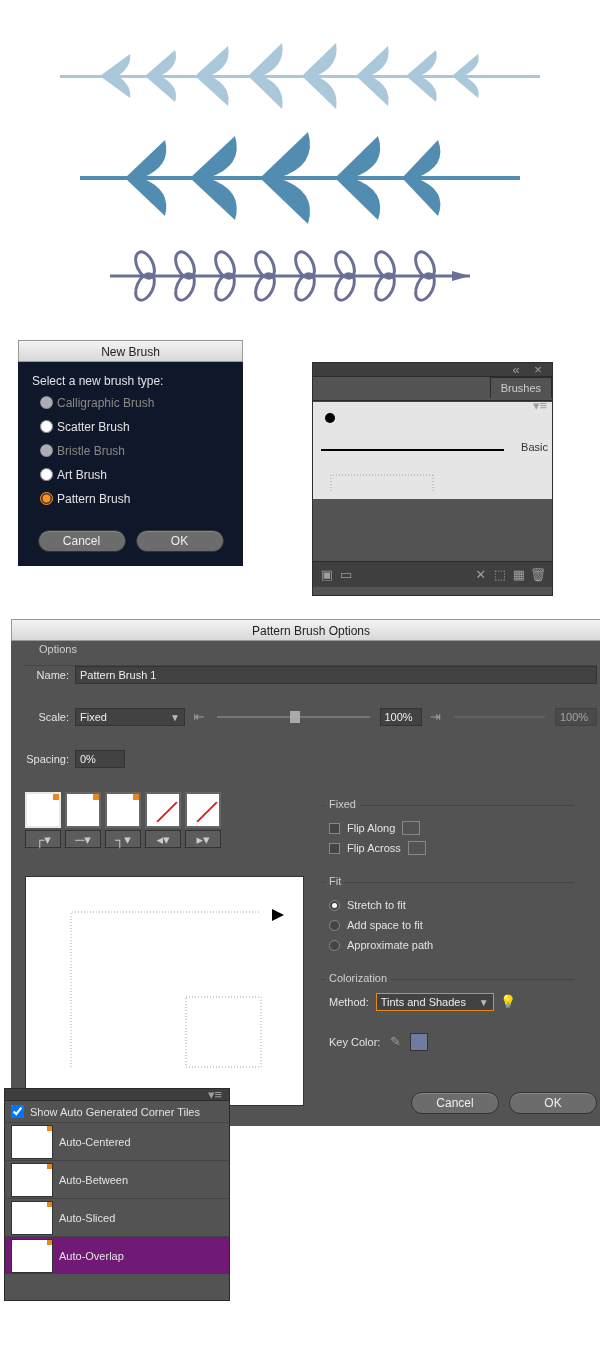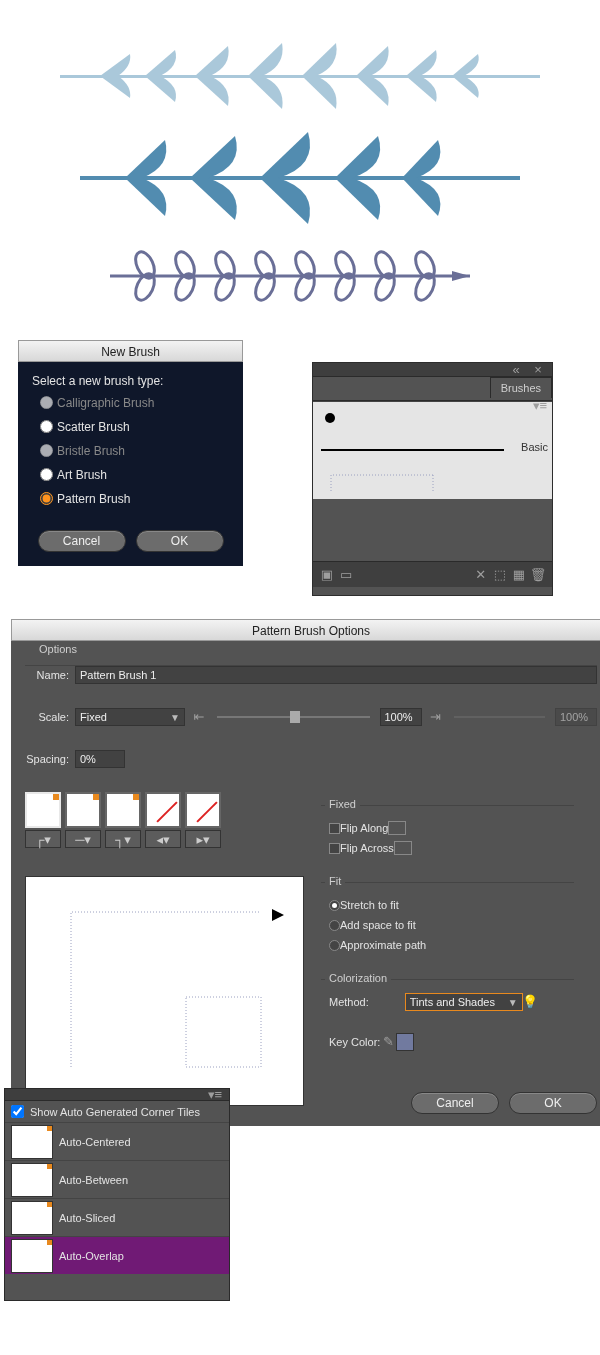"Flip Along" .cb-row { gap: 0 -> 7px }
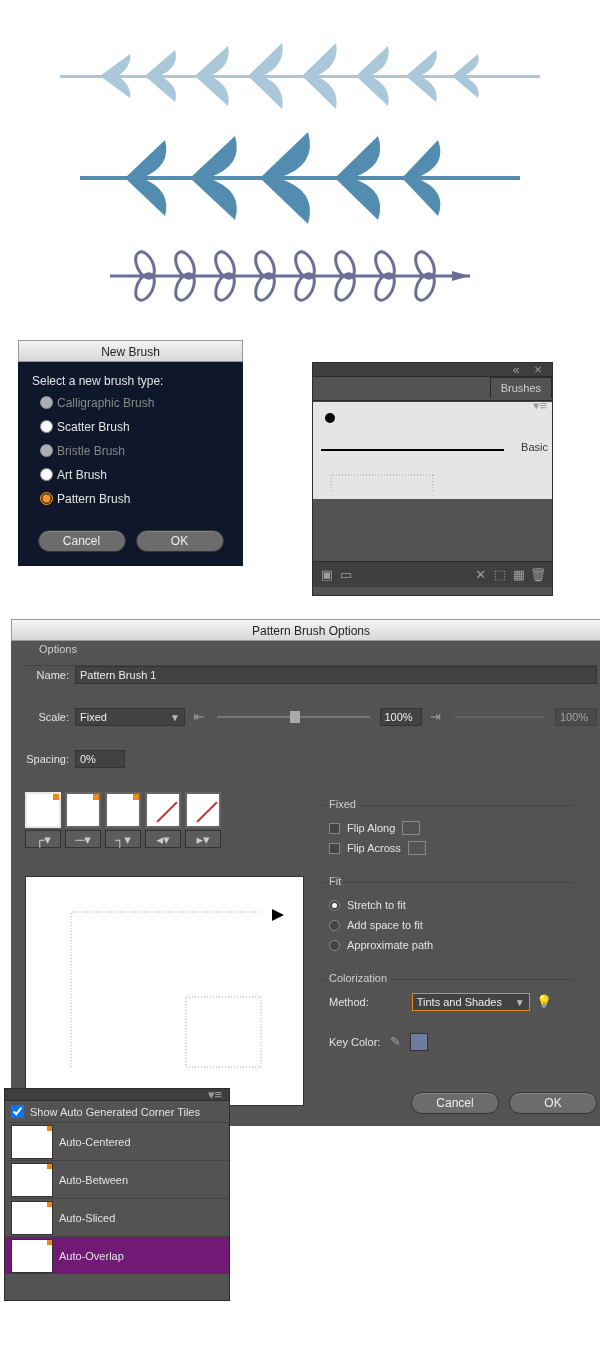"Tints and Shades" div.sel { margin-left: 36px -> none }
